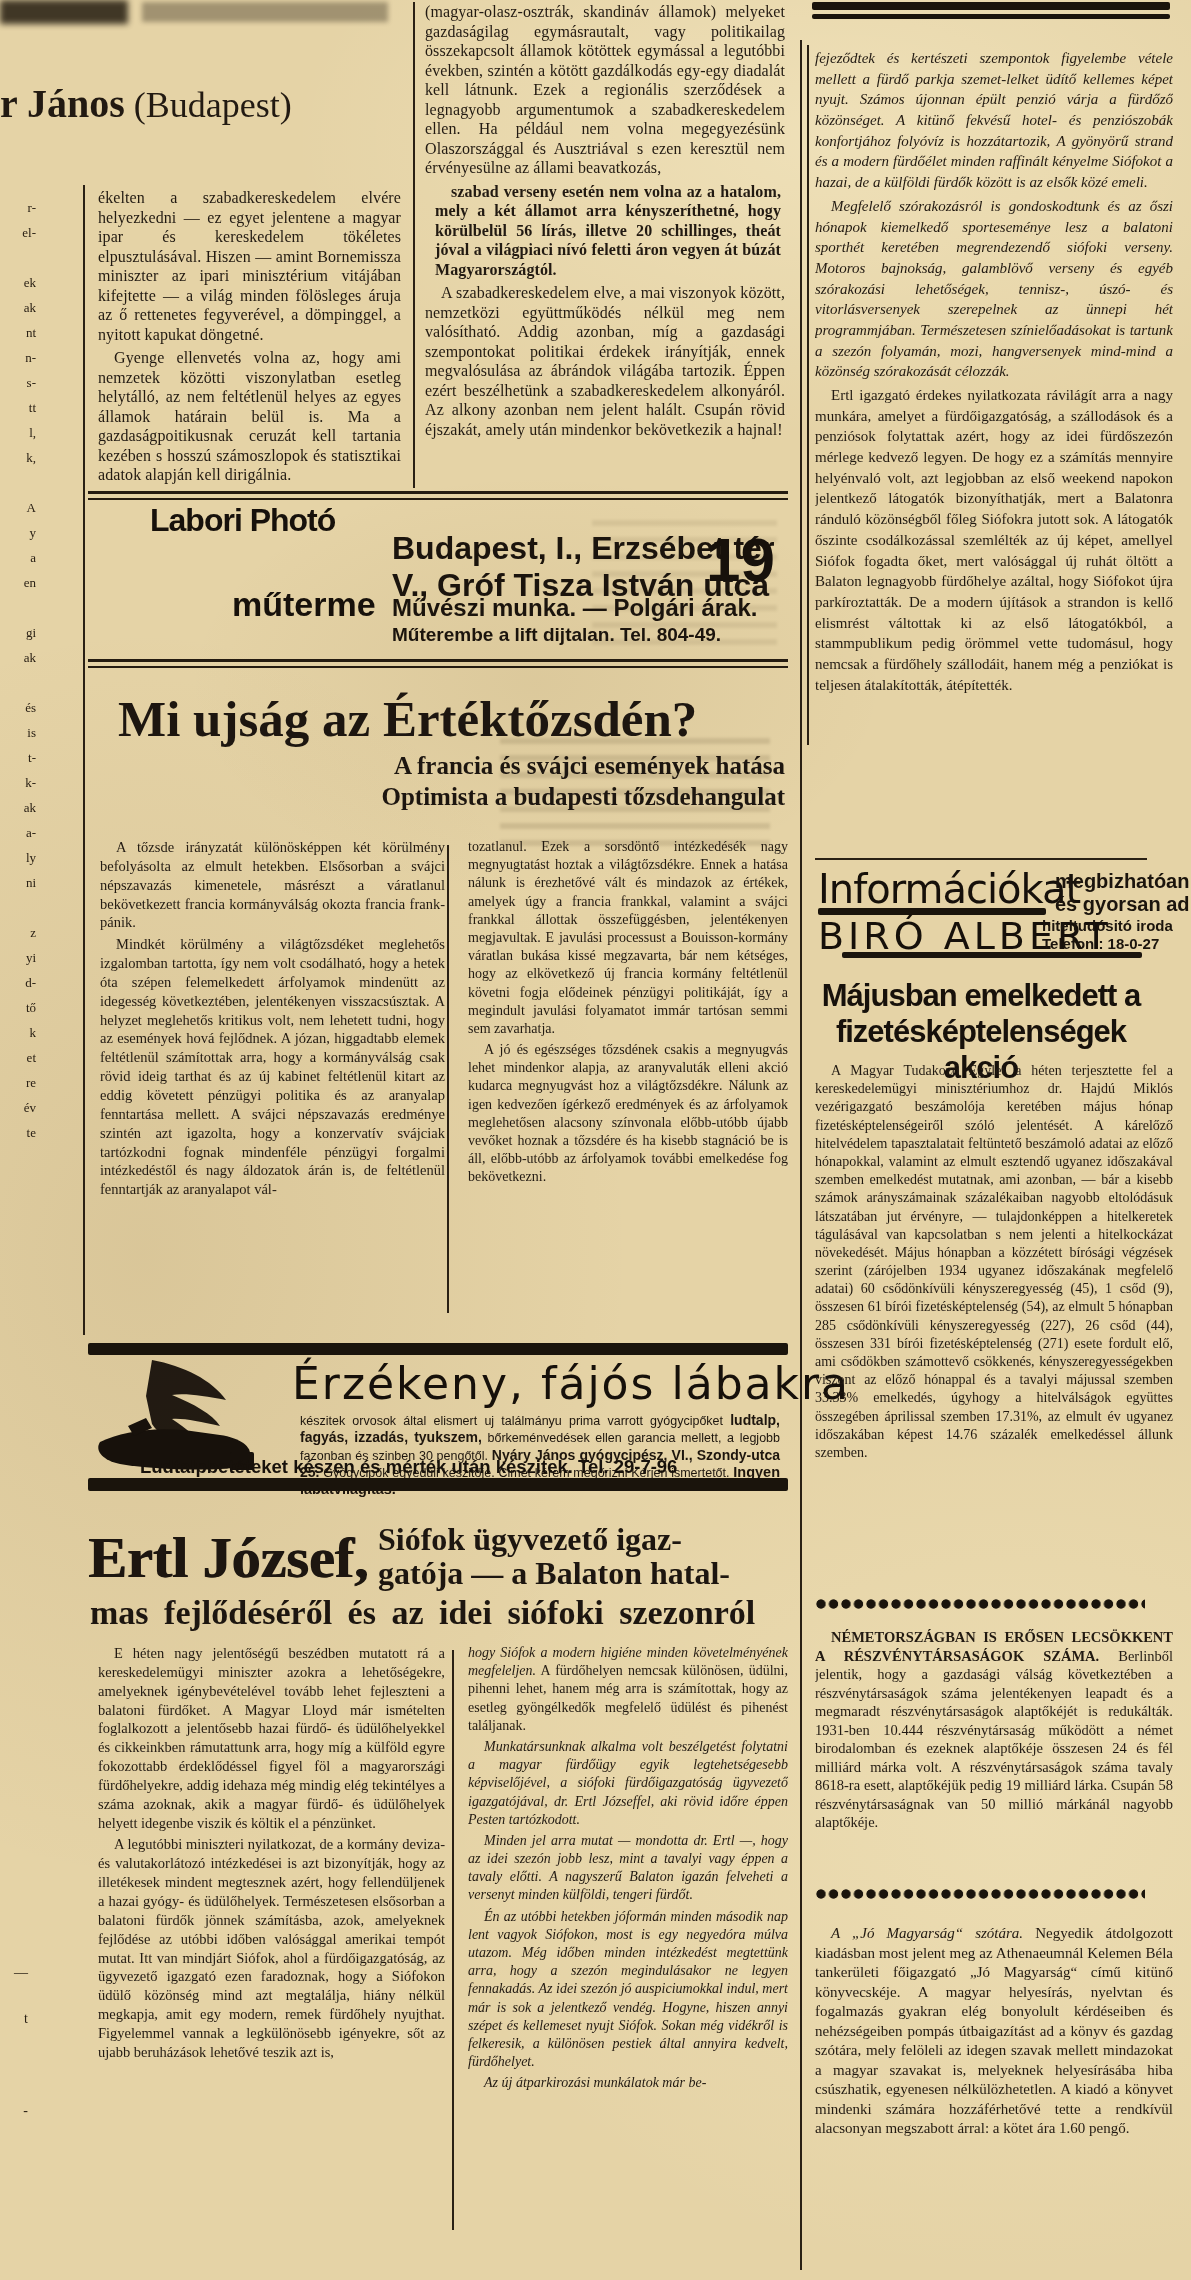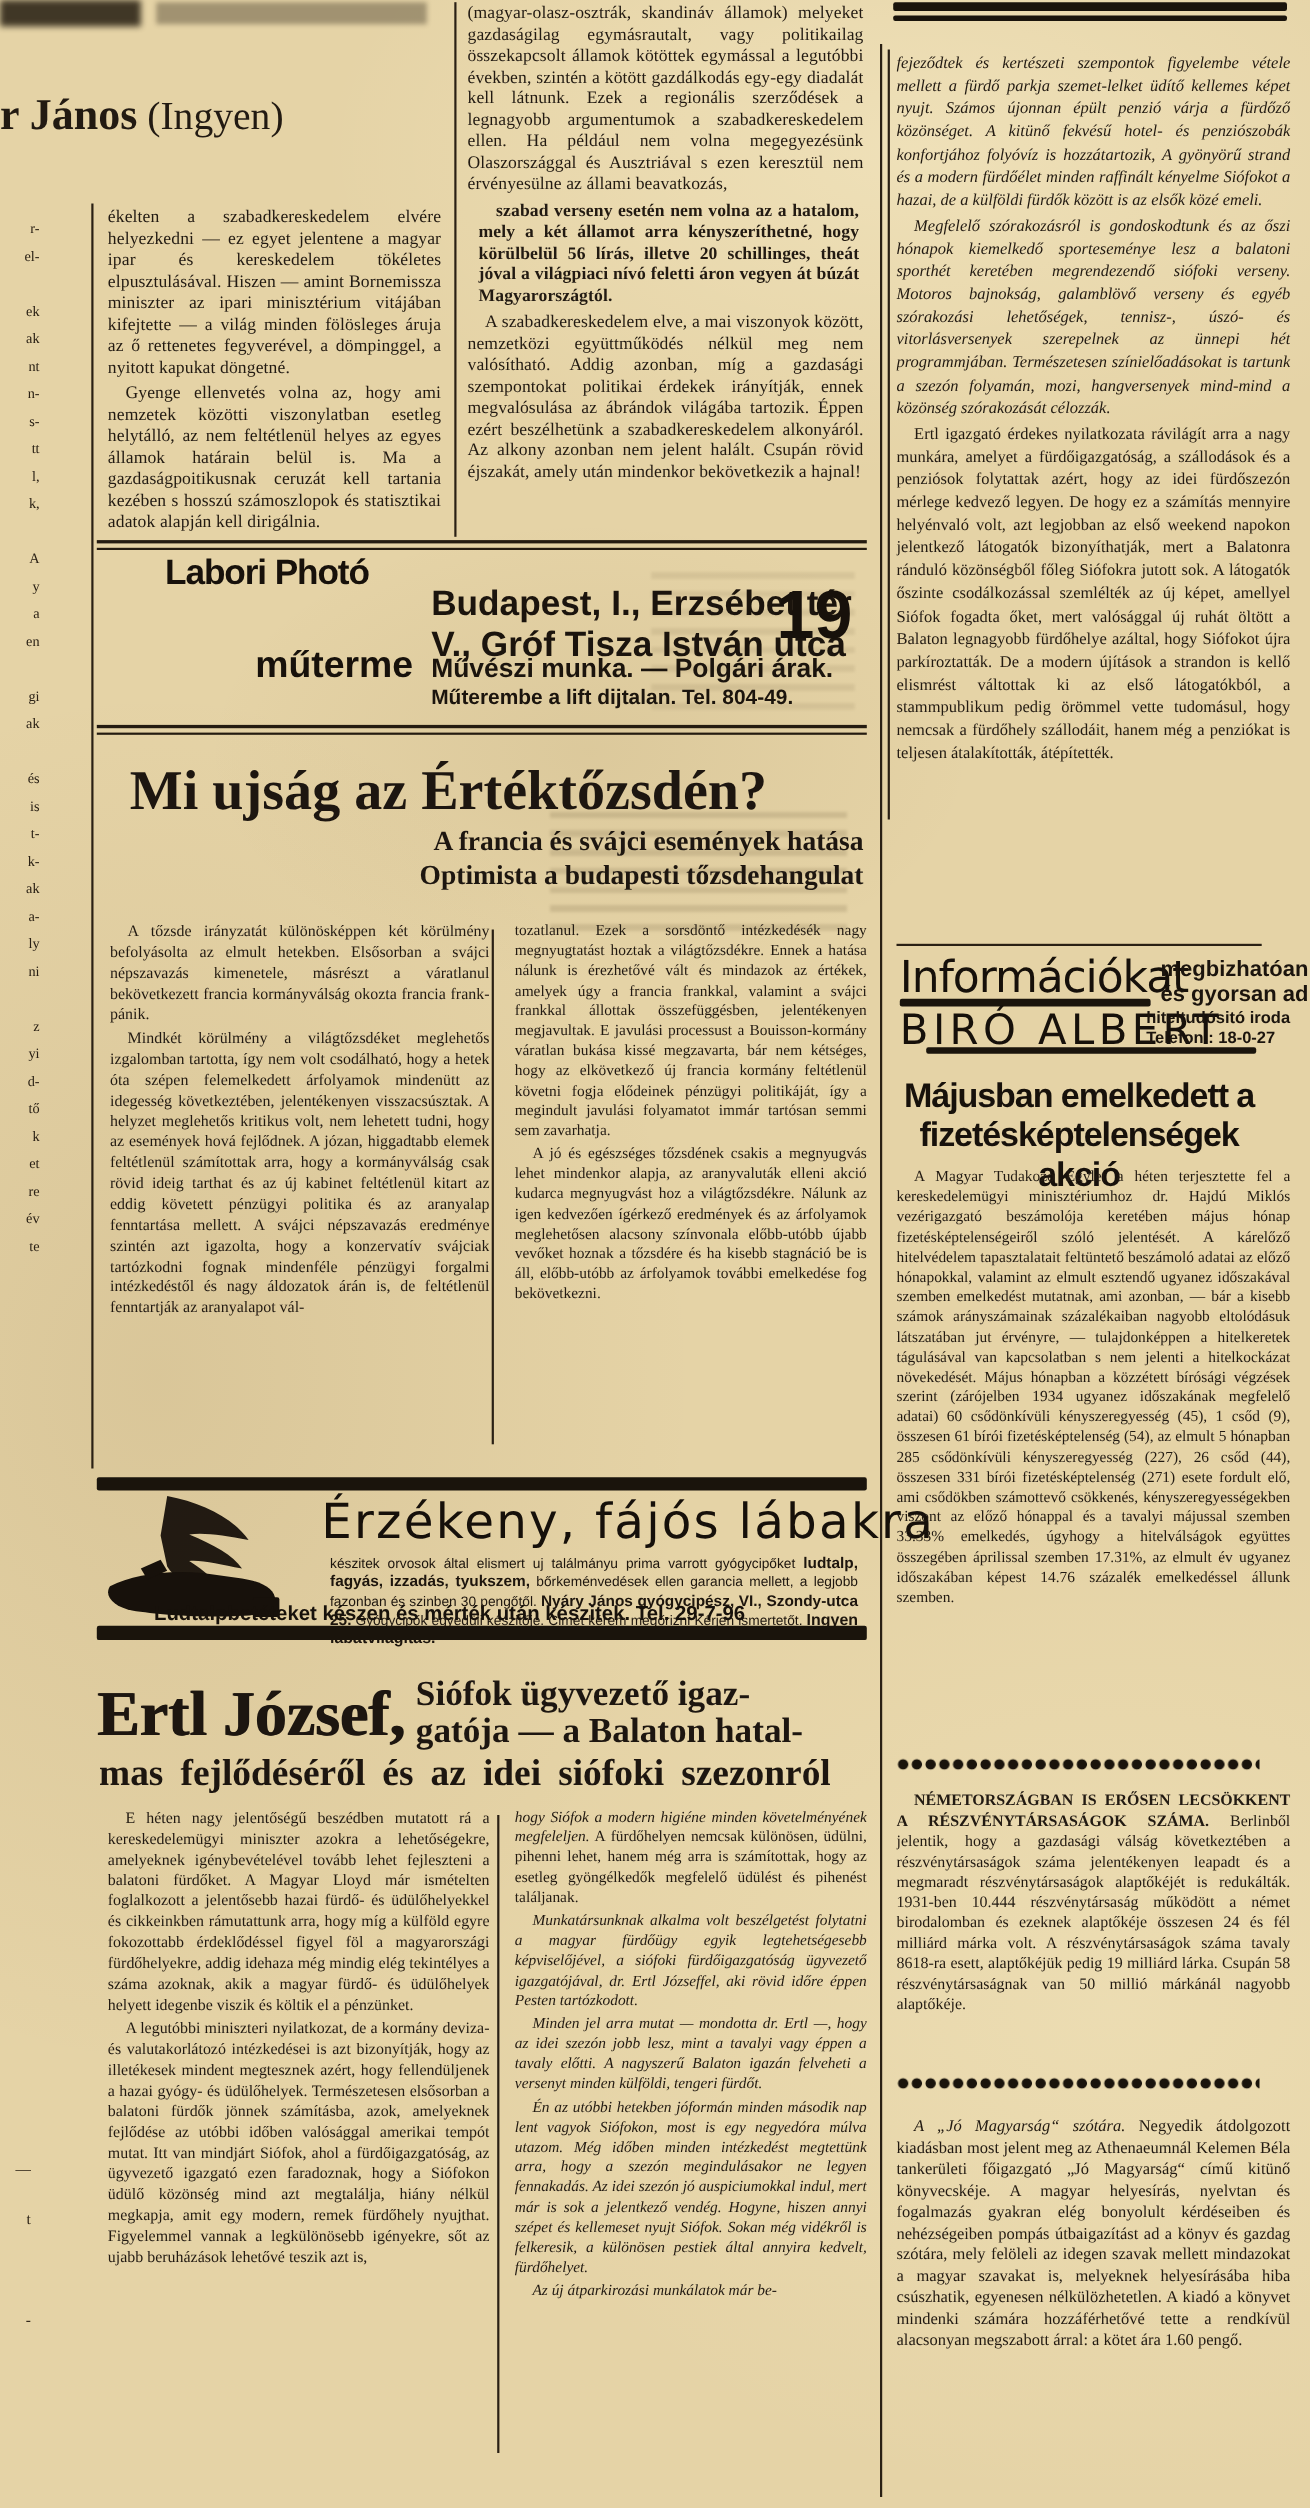"(Ingyen)" span { text: Ingyen -> Budapest }
